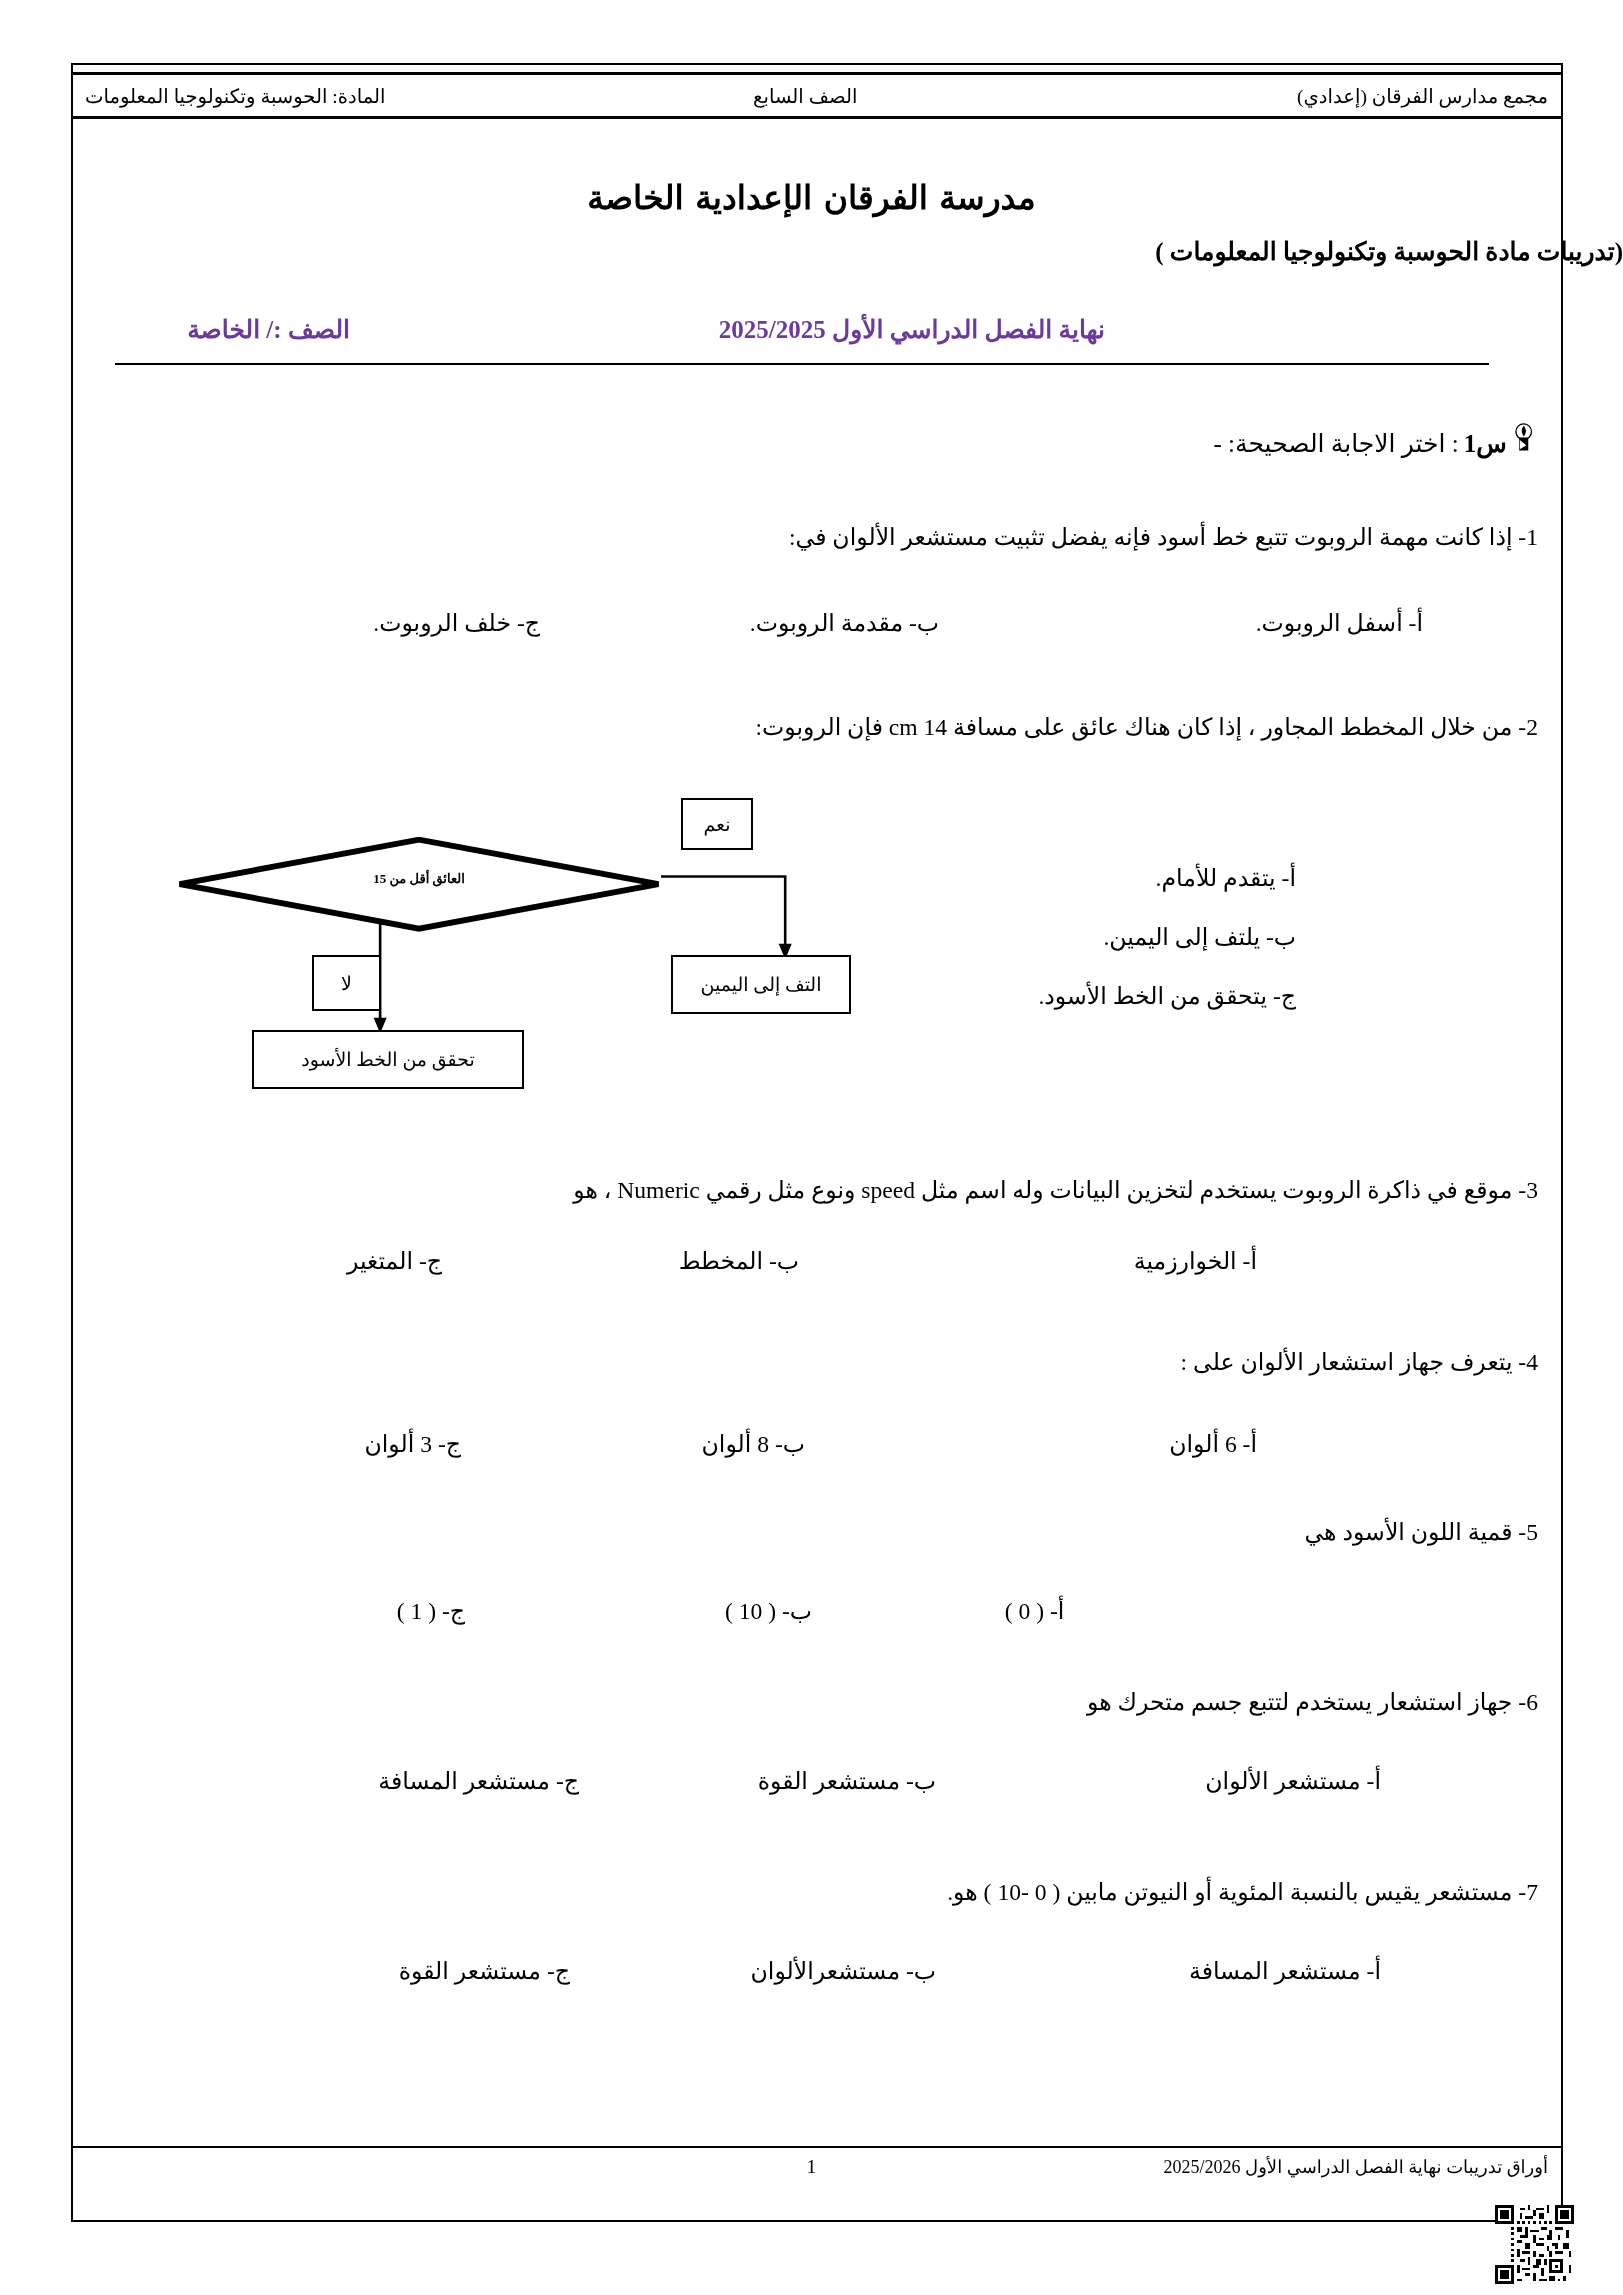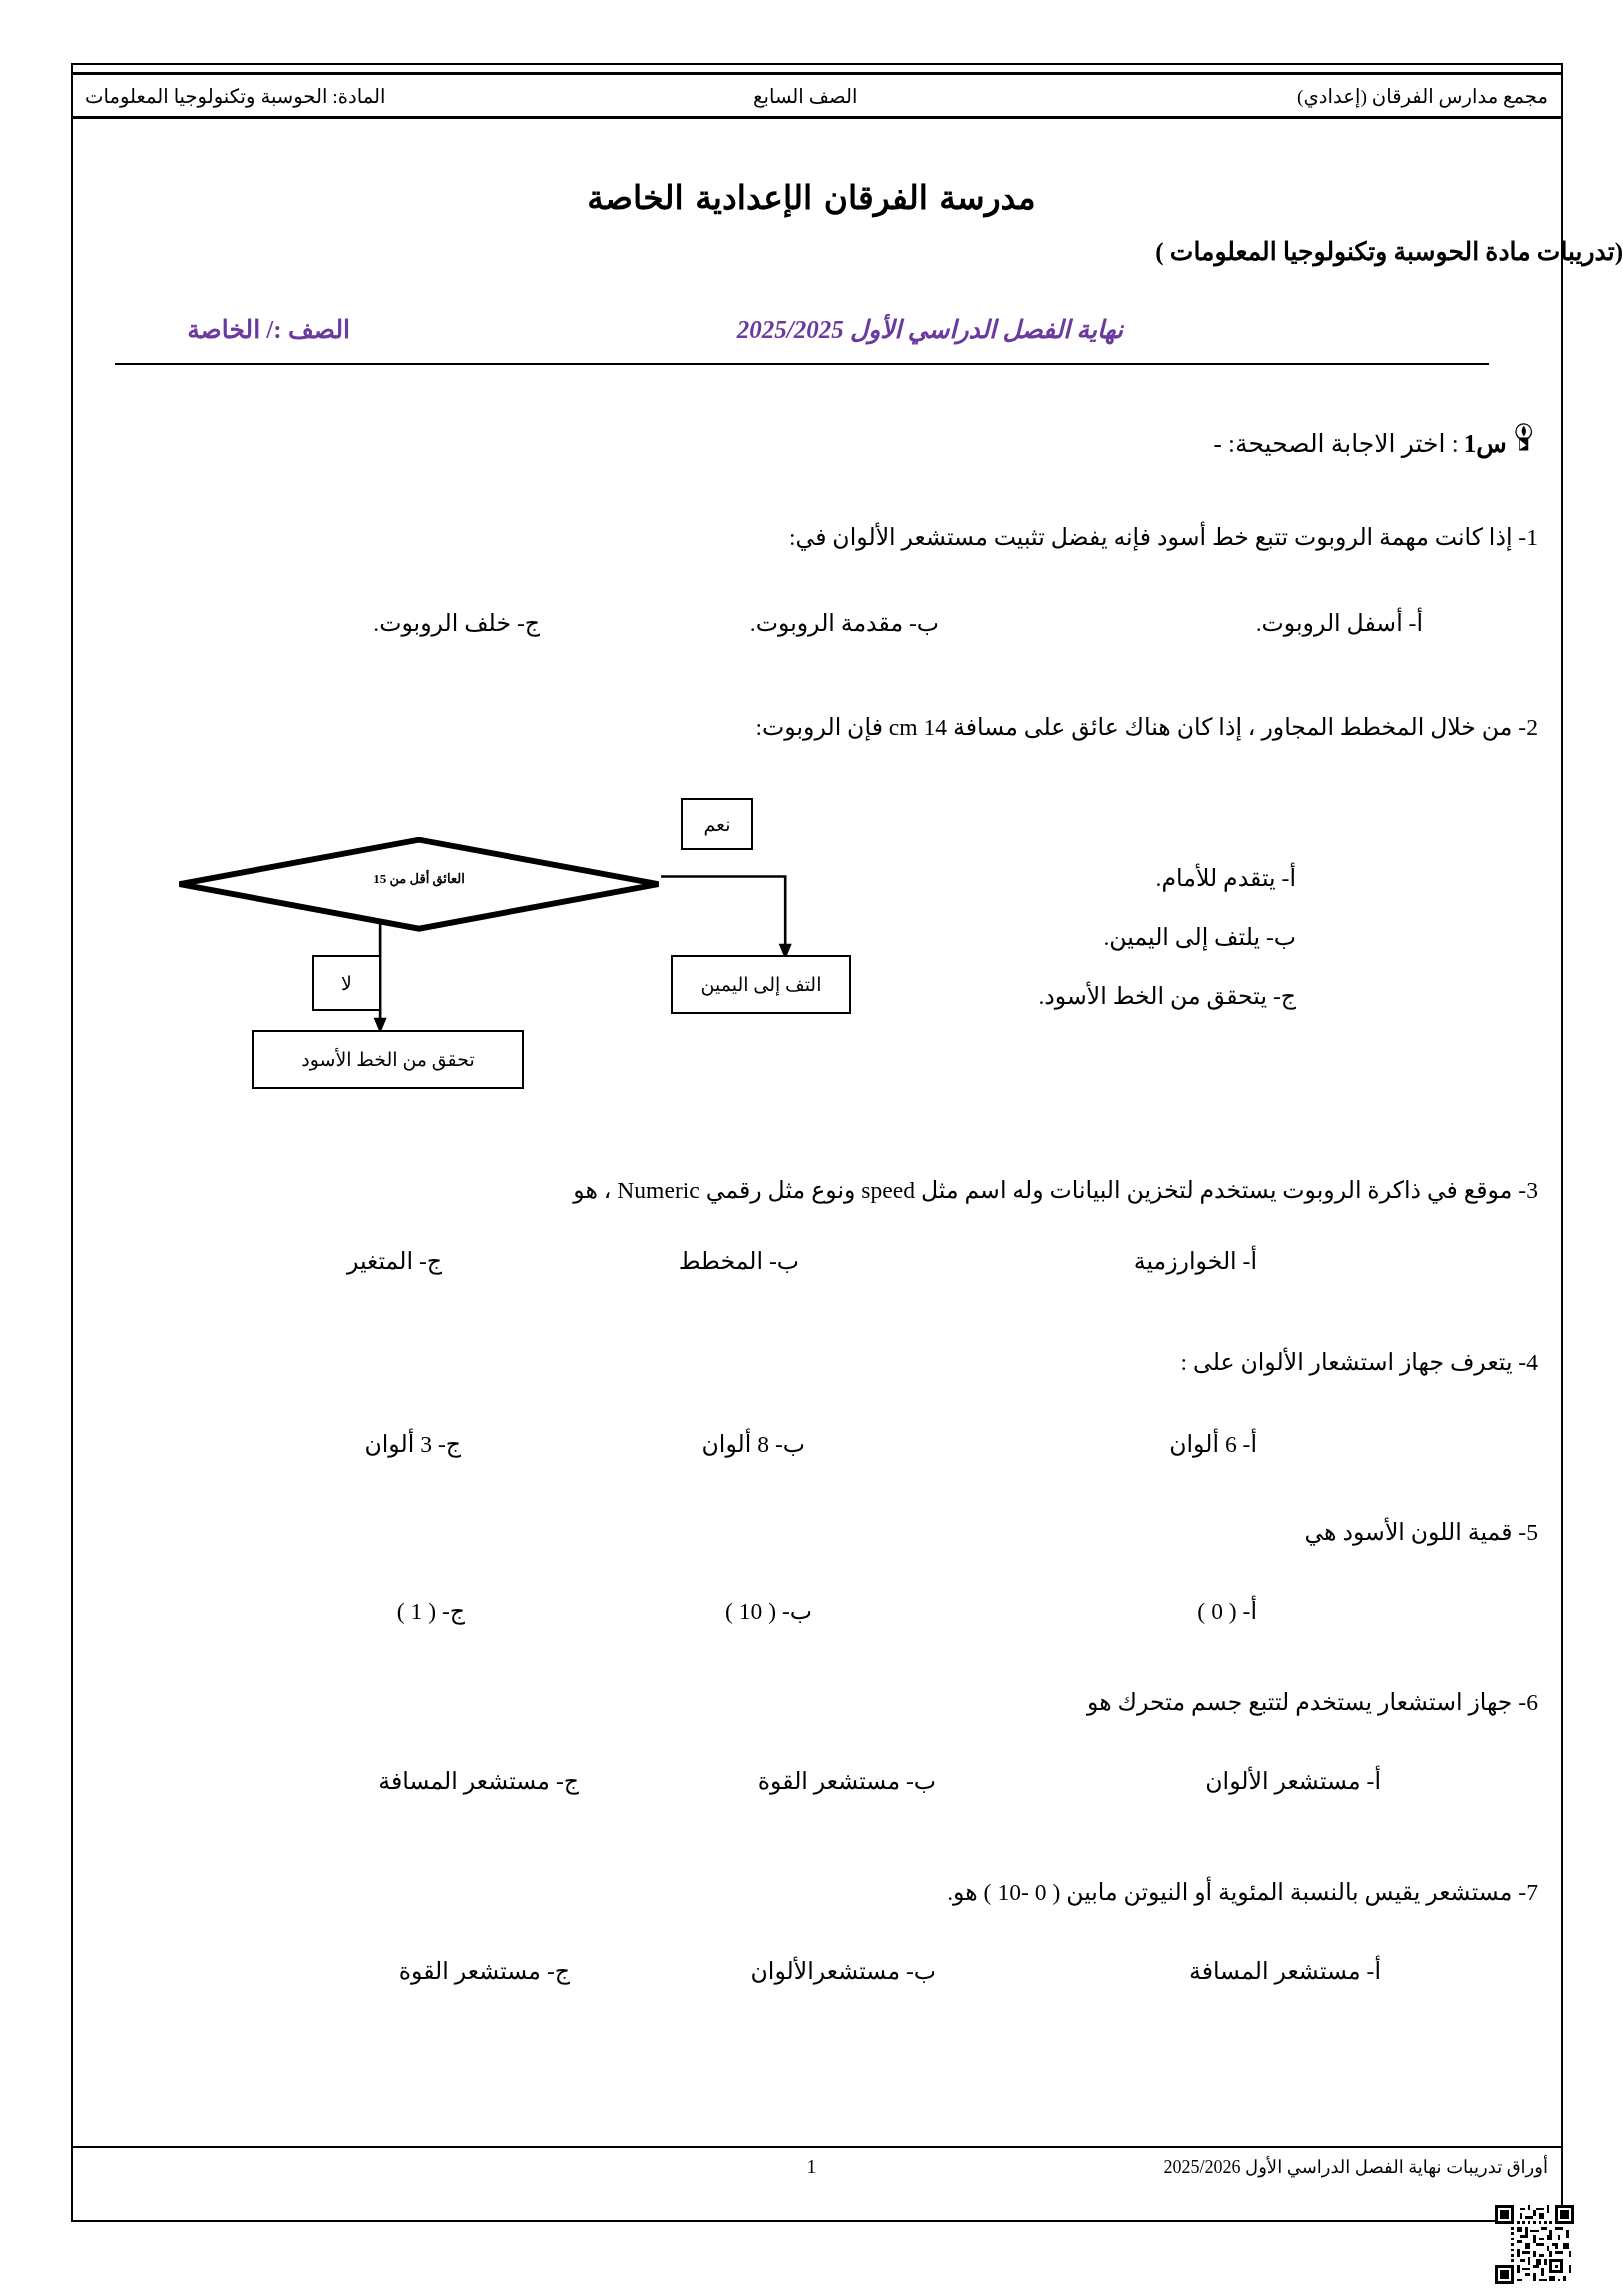"نهاية الفصل الدراسي الأول 2025/2025" .meta-semester { font-style: italic -> none; right: 366px -> 384px }
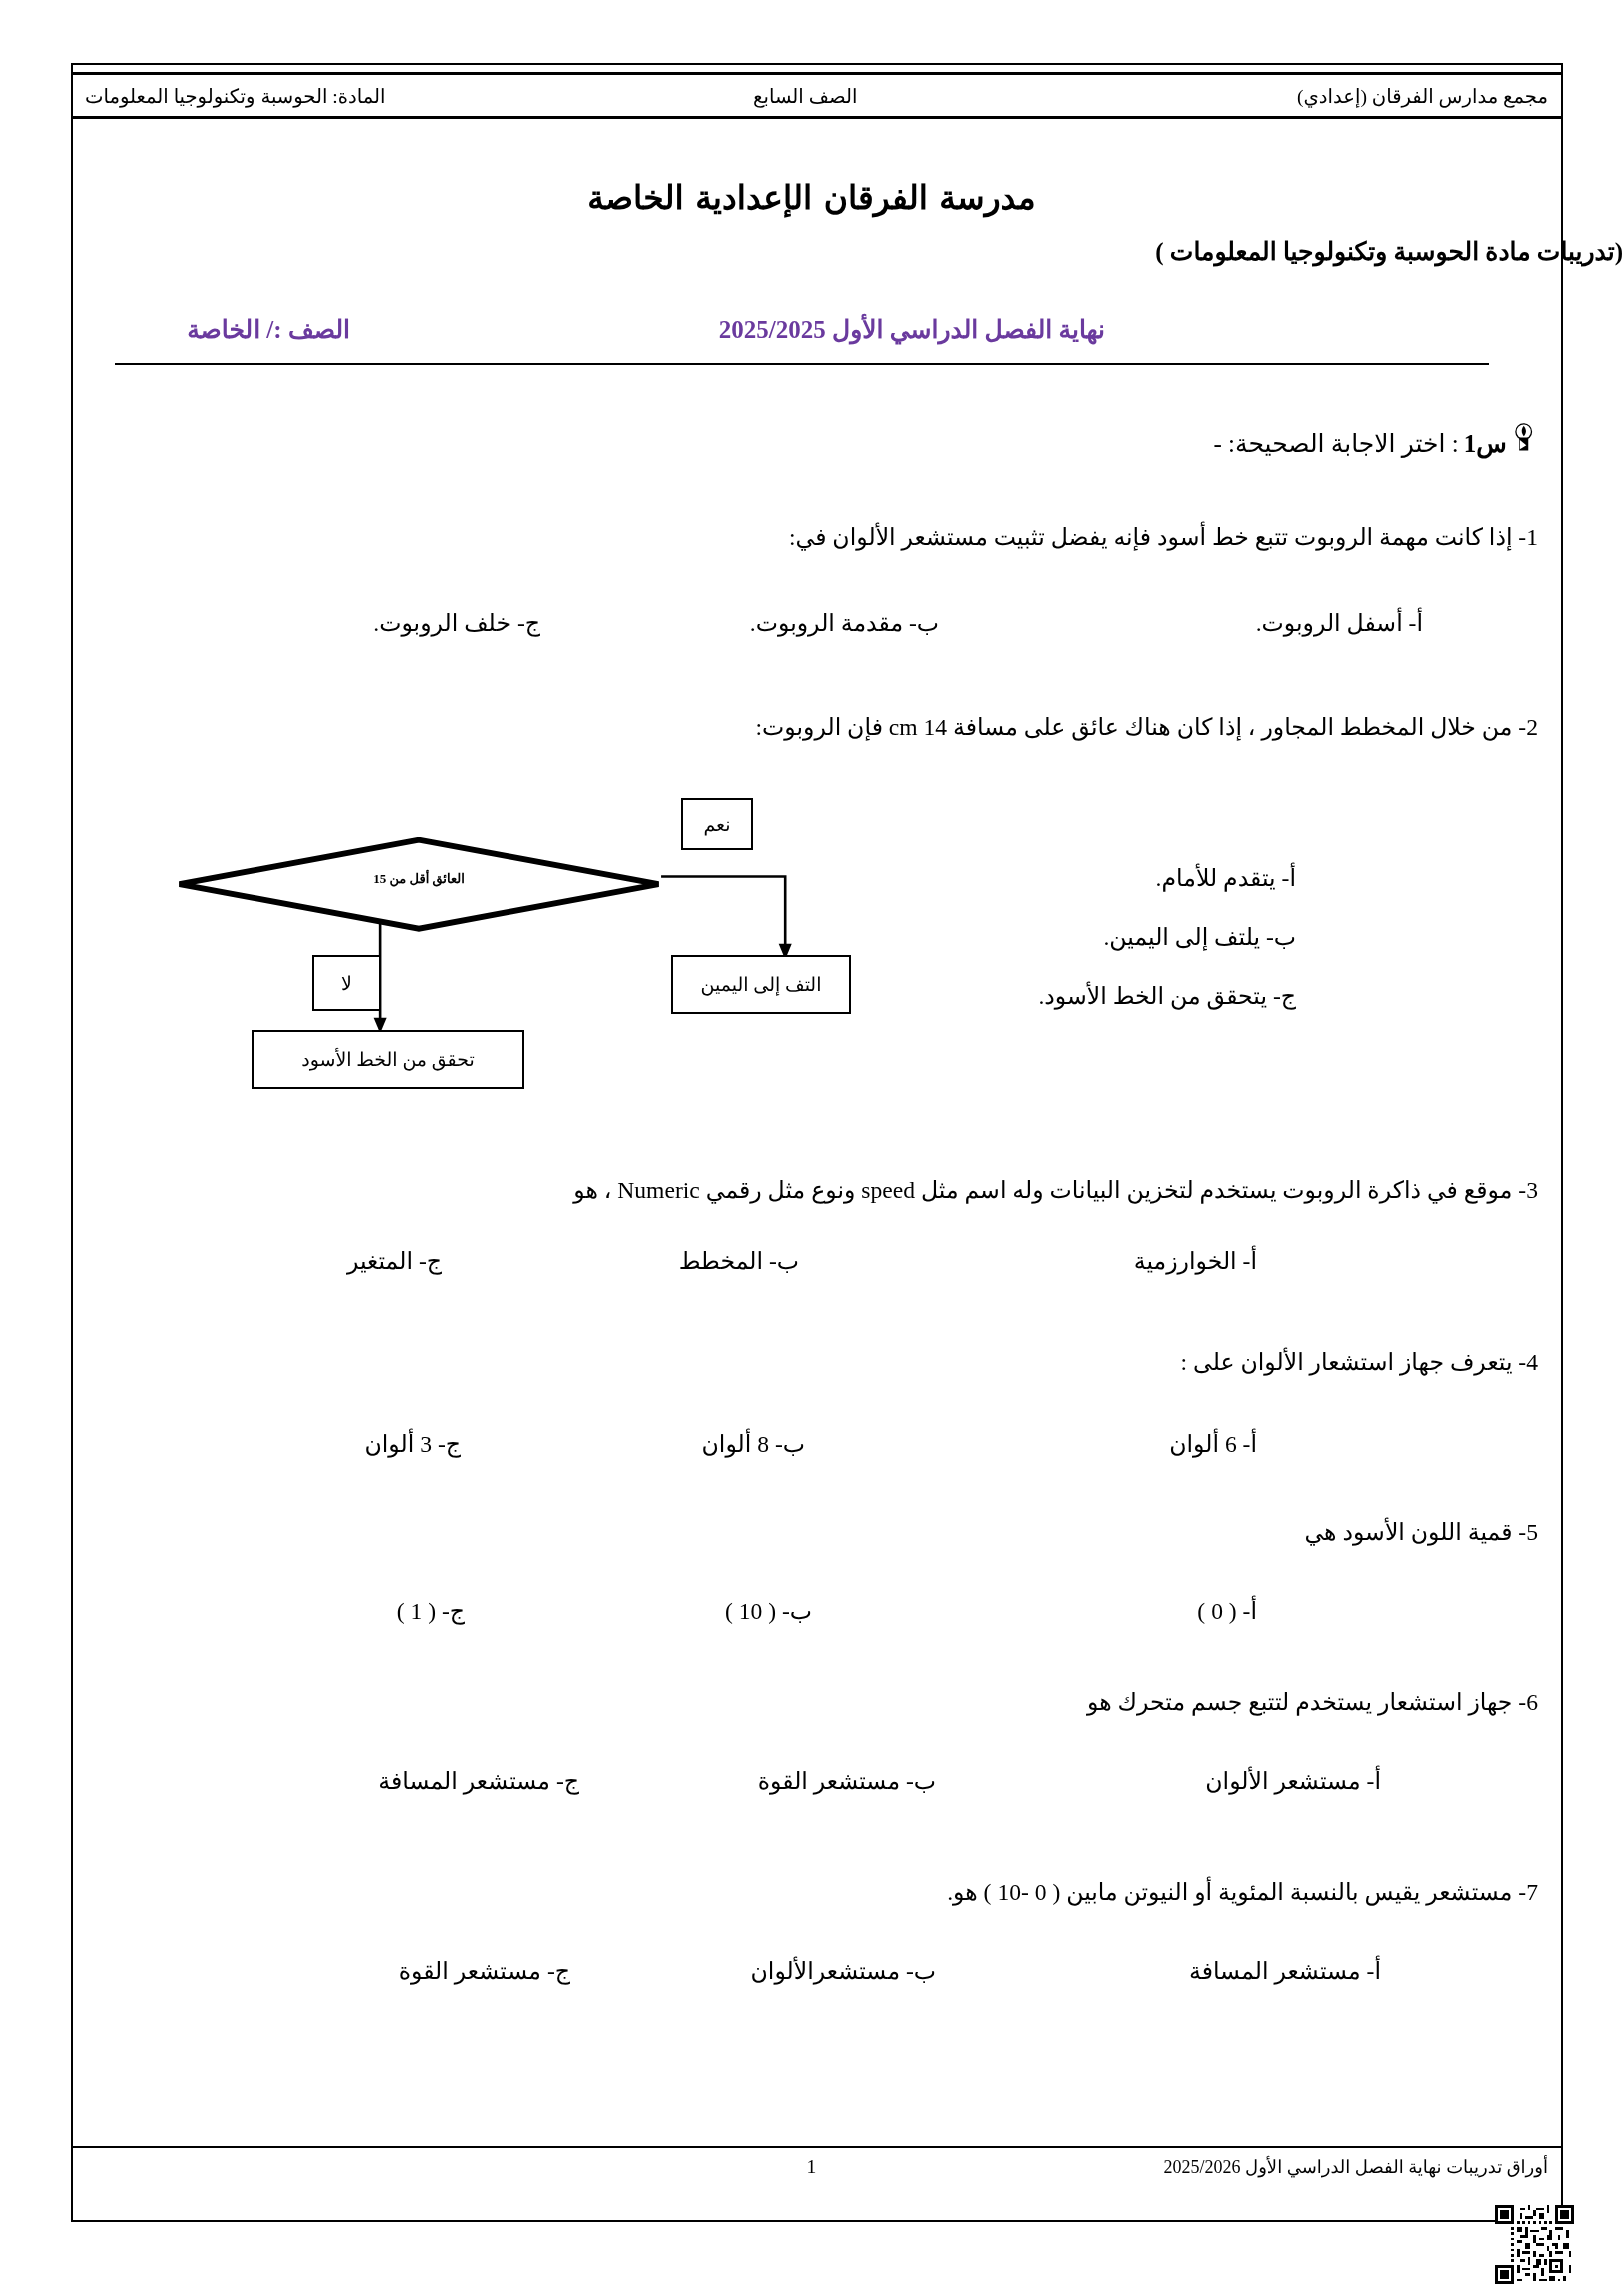"أ- ( 0 )" div.opt { text-align: none -> center }
